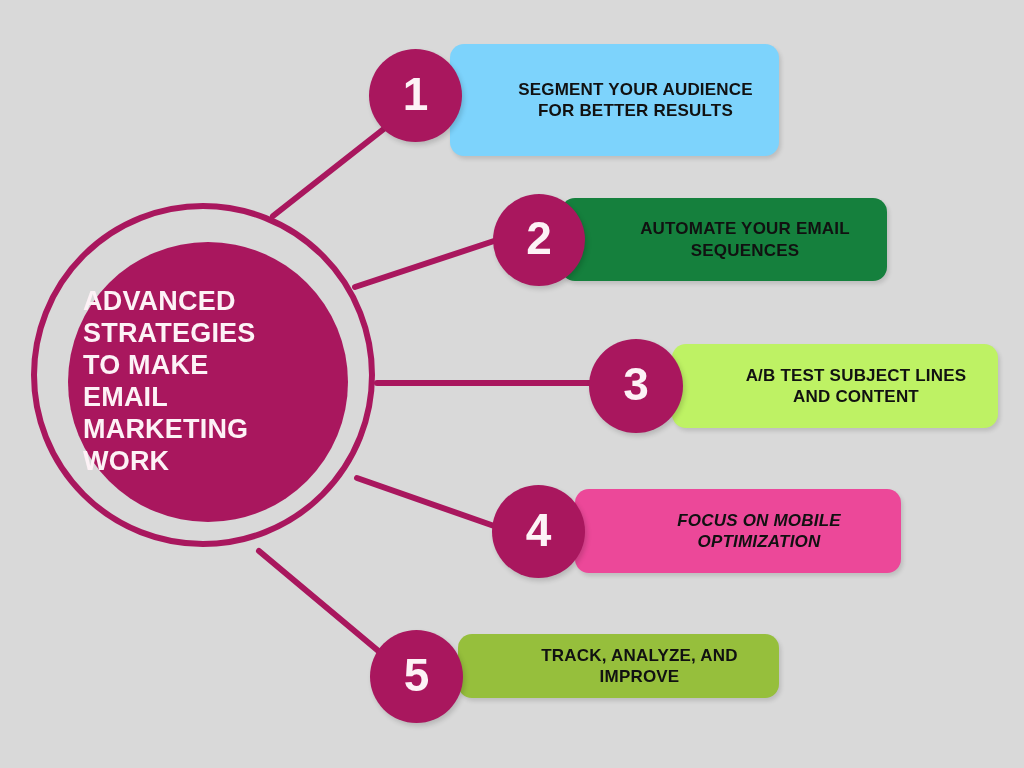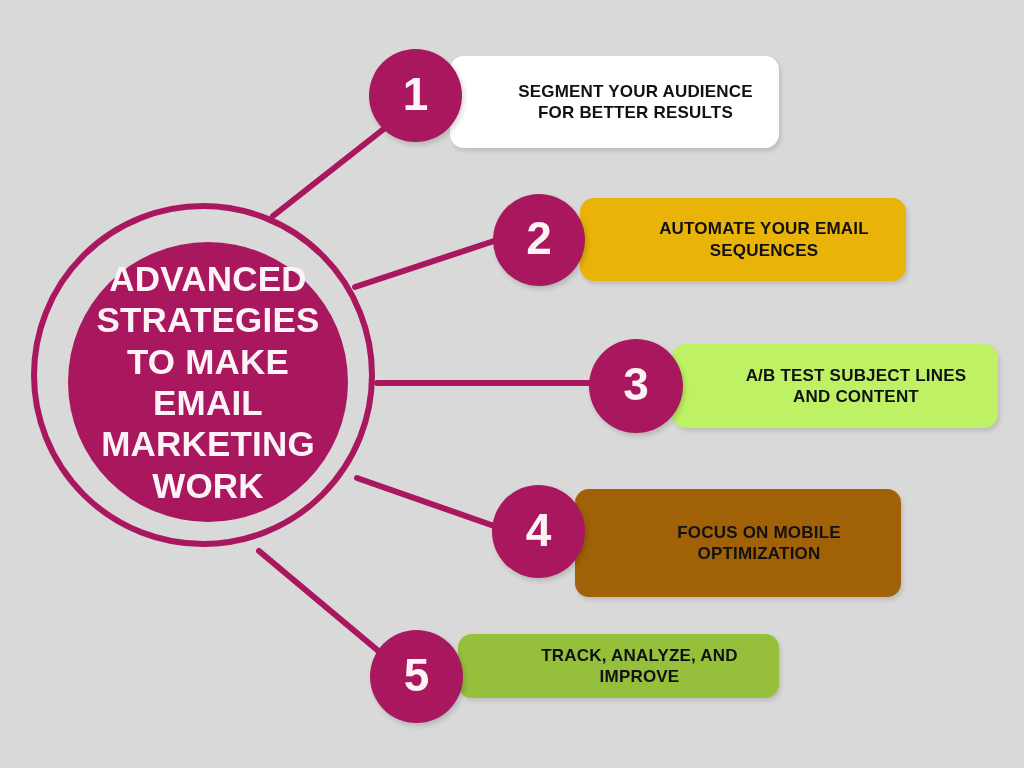"SEGMENT YOUR AUDIENCE FOR BETTER" div.bar { background: #ffffff -> #7dd3fc; height: 92px -> 112px; top: 56px -> 44px }
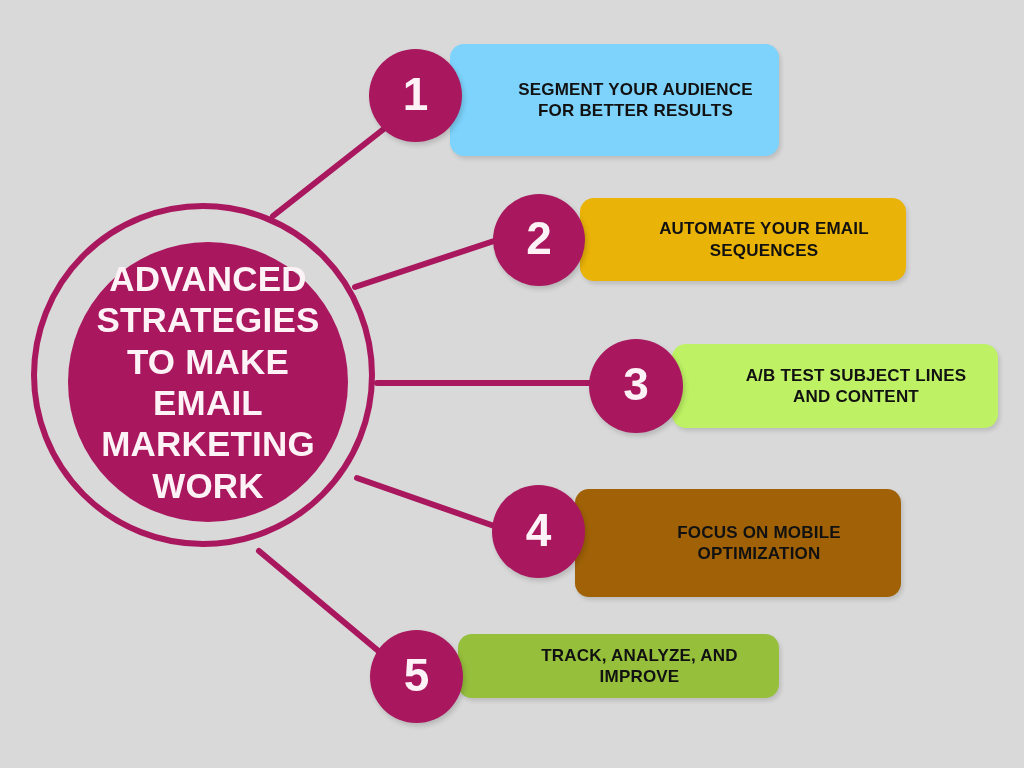"AUTOMATE YOUR EMAIL SEQUENCES" div.bar { background: #eab308 -> #15803d; left: 580px -> 561px }
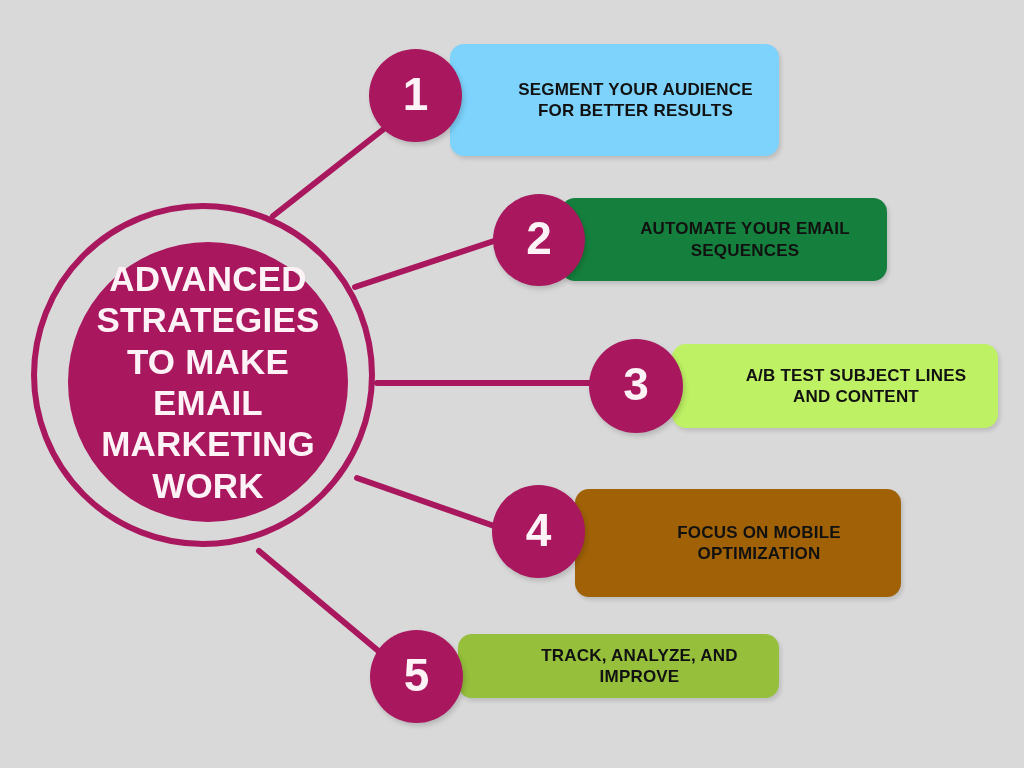"ADVANCED" .hub-label { font-size: 35px -> 27px; text-align: center -> left }
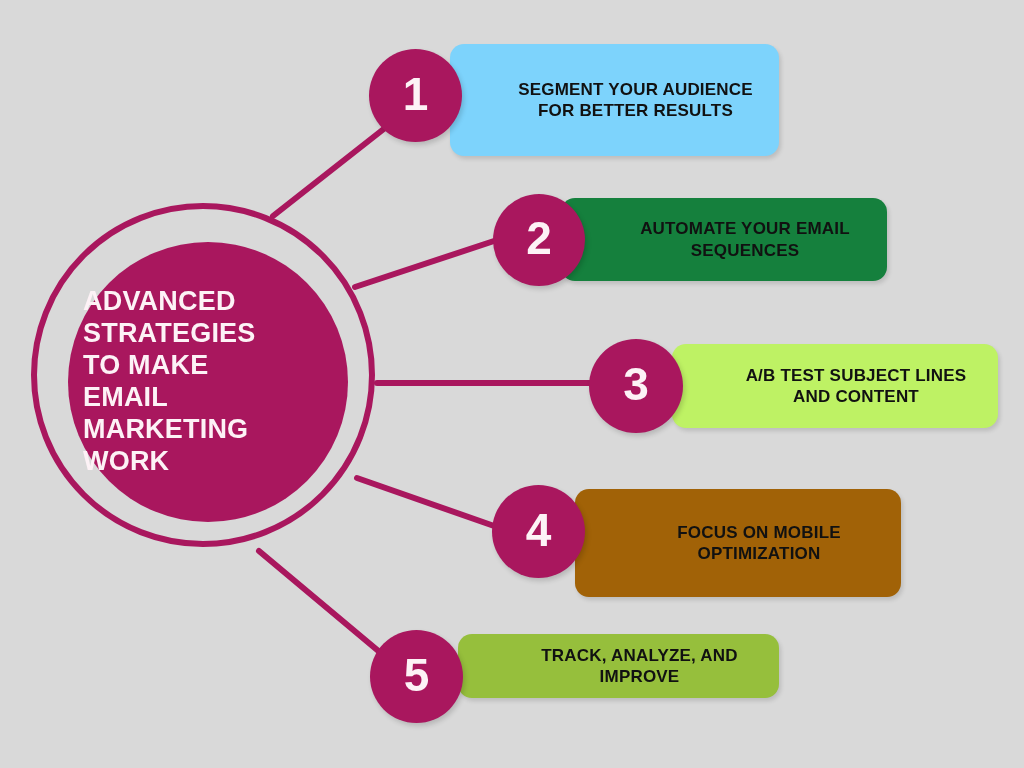"FOCUS ON MOBILE OPTIMIZATION" div.bar { background: #a16207 -> #ec4899; font-style: none -> italic; height: 108px -> 84px }
